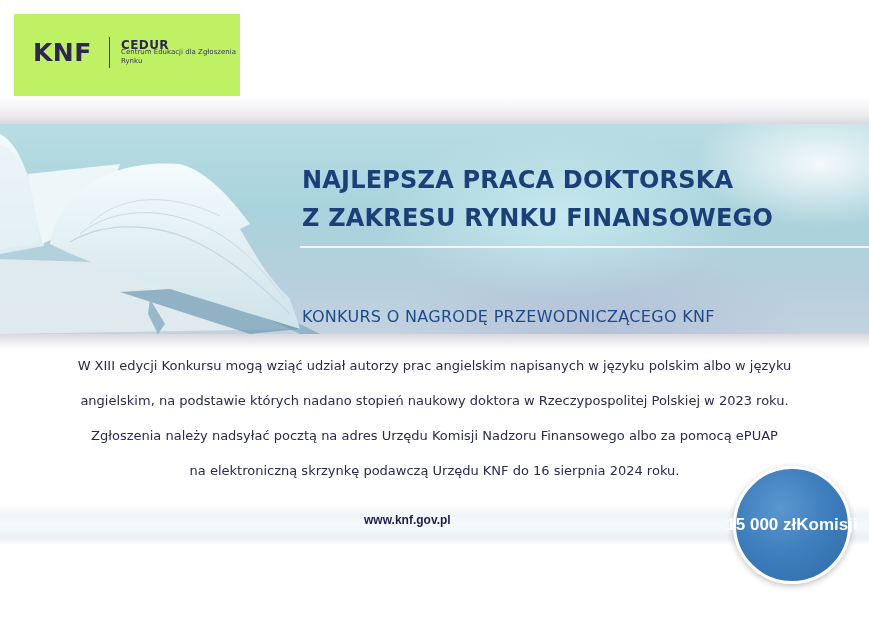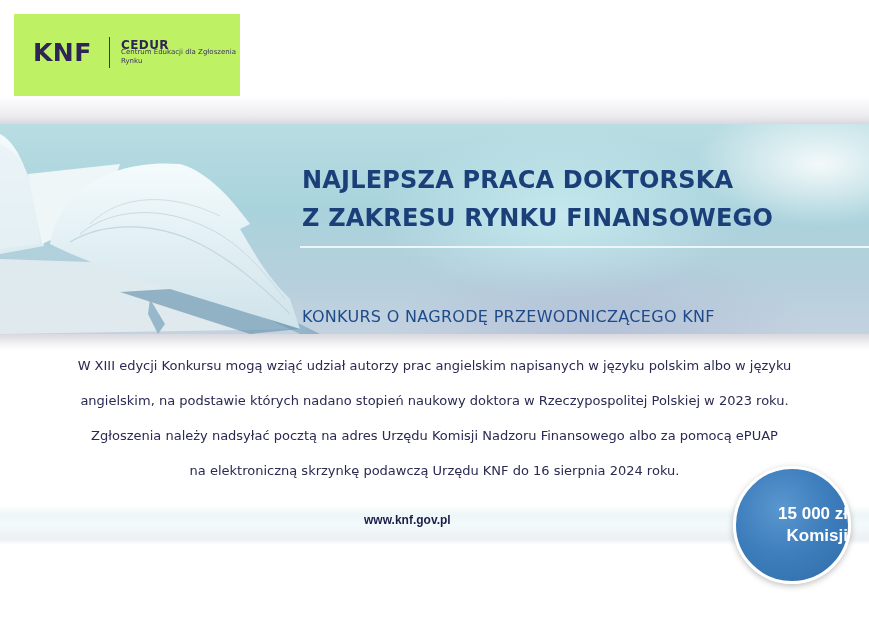"15 000 zł" .prize { align-items: flex-end -> center; flex-direction: column -> row }
